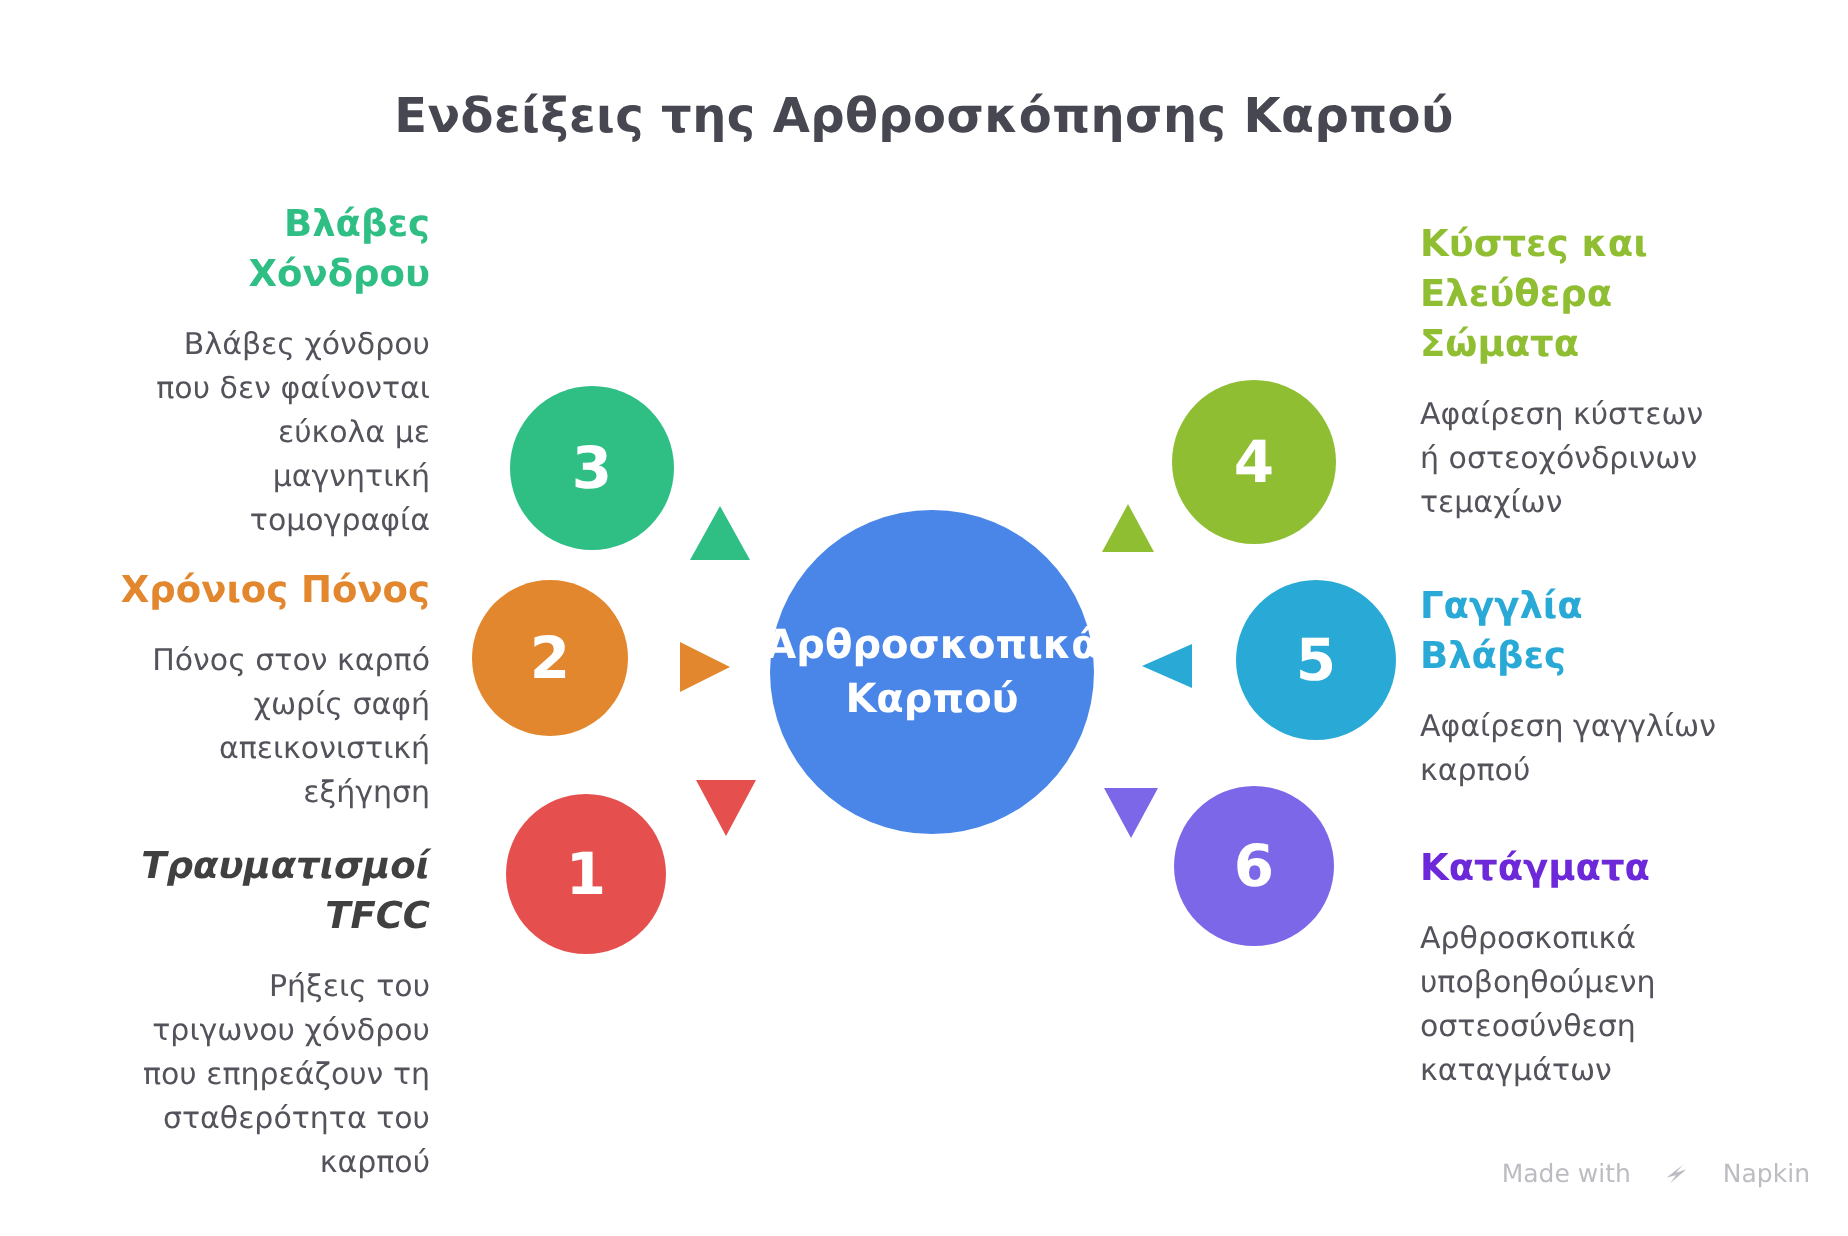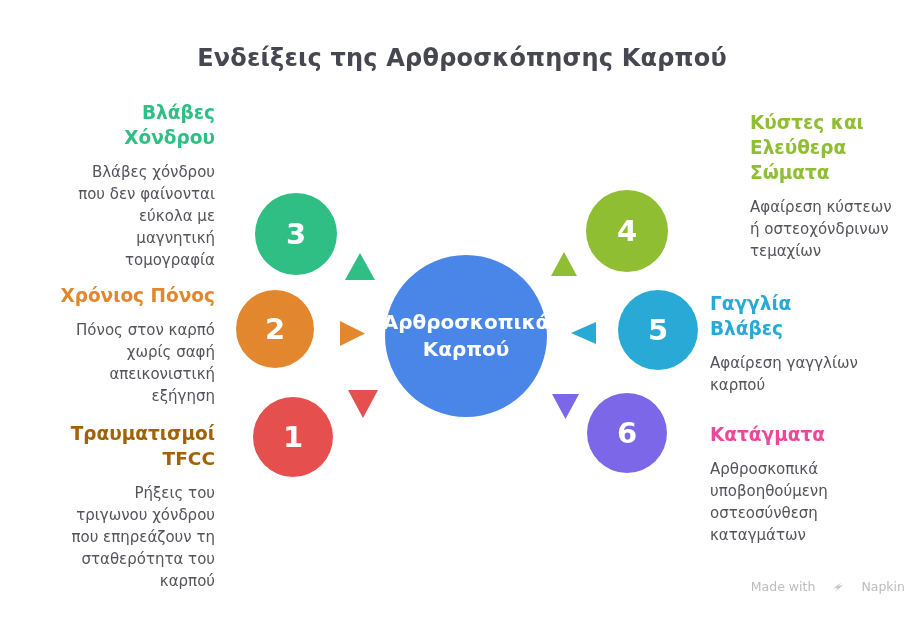"Κύστες και" #tblock-4 { margin-left: 40px -> none }
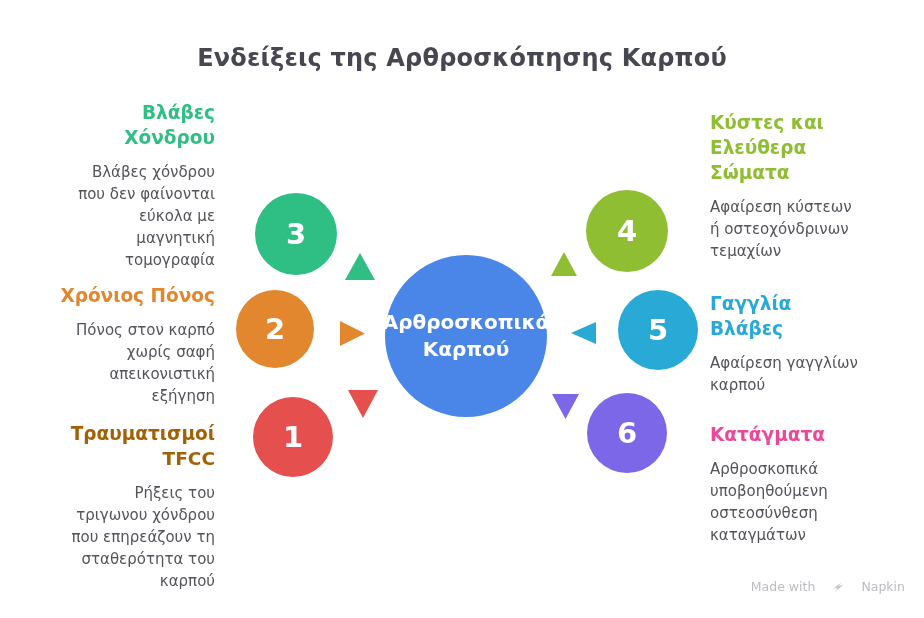"Τραυματισμοί" div.heading { color: #a16207 -> #404040; font-style: none -> italic }
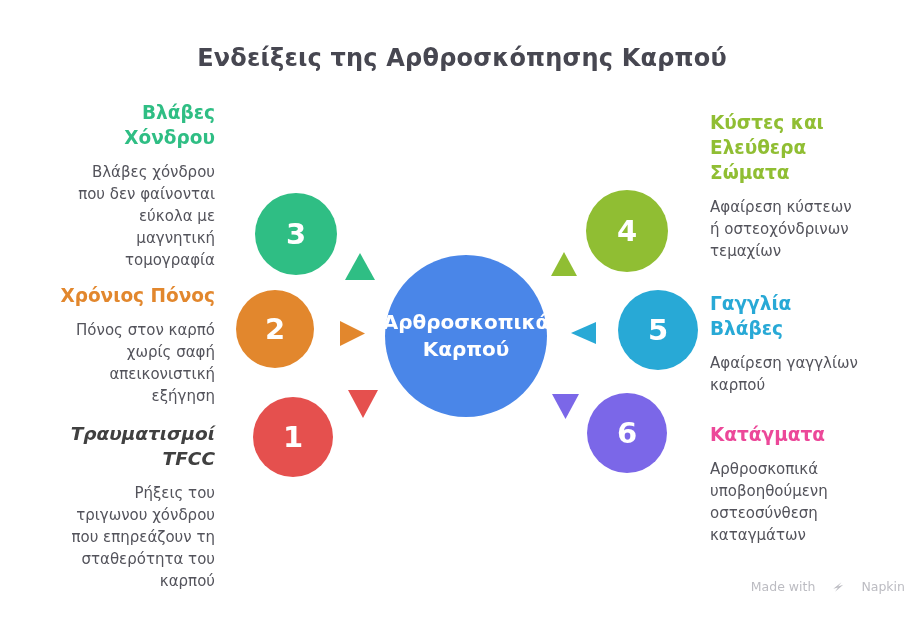"Κατάγματα" div.heading { color: #ec4899 -> #6d28d9 }
